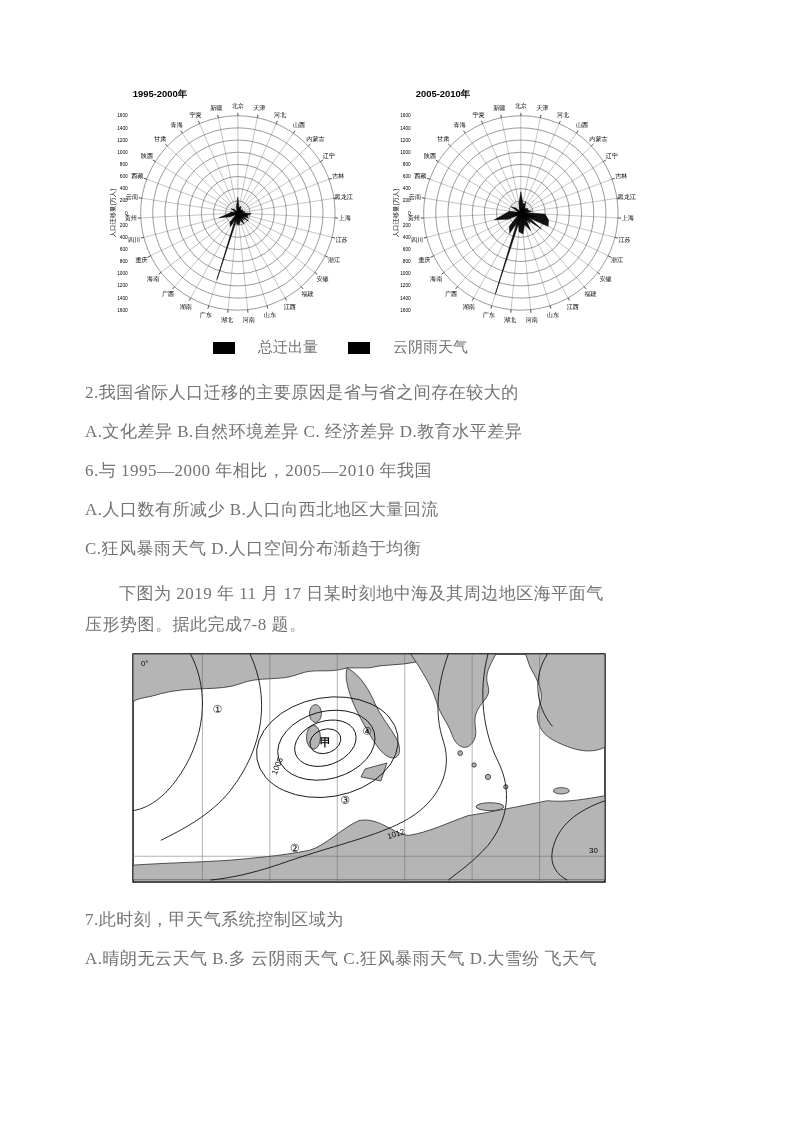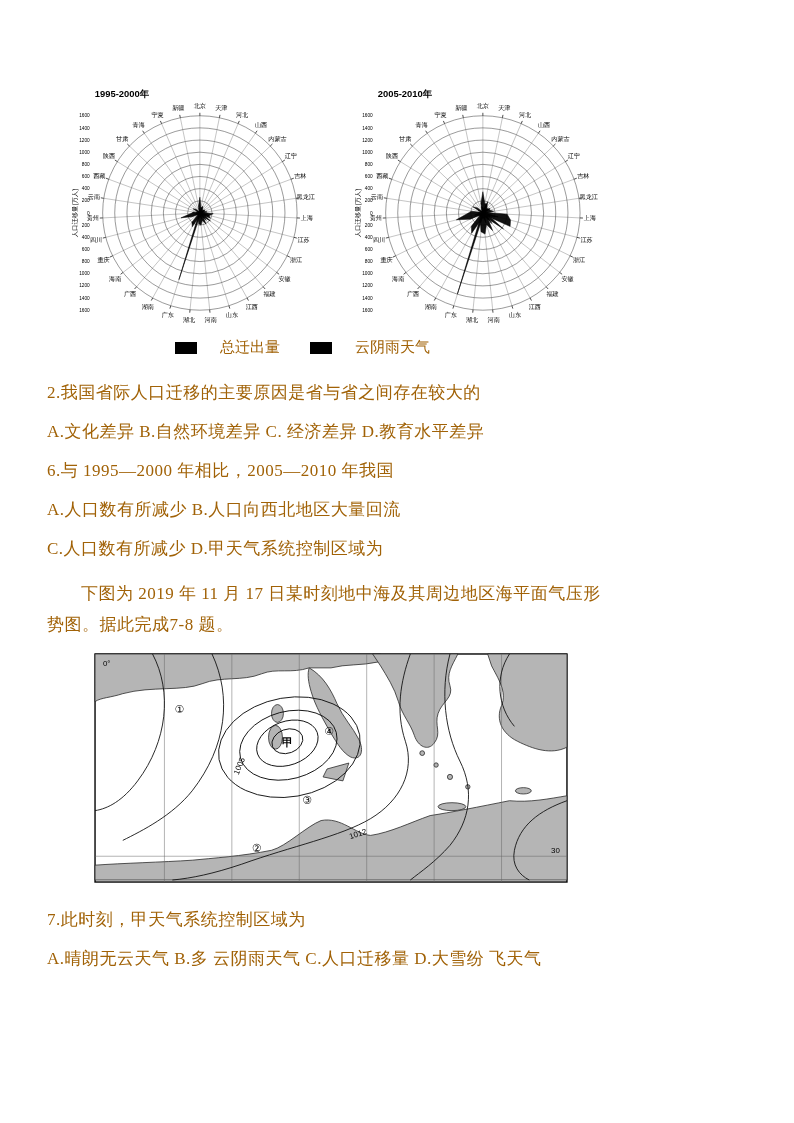"1995-2000年" .page { color: #a16207 -> #737373; padding: 86px 112px 30px 47px -> 86px 112px 30px 85px }
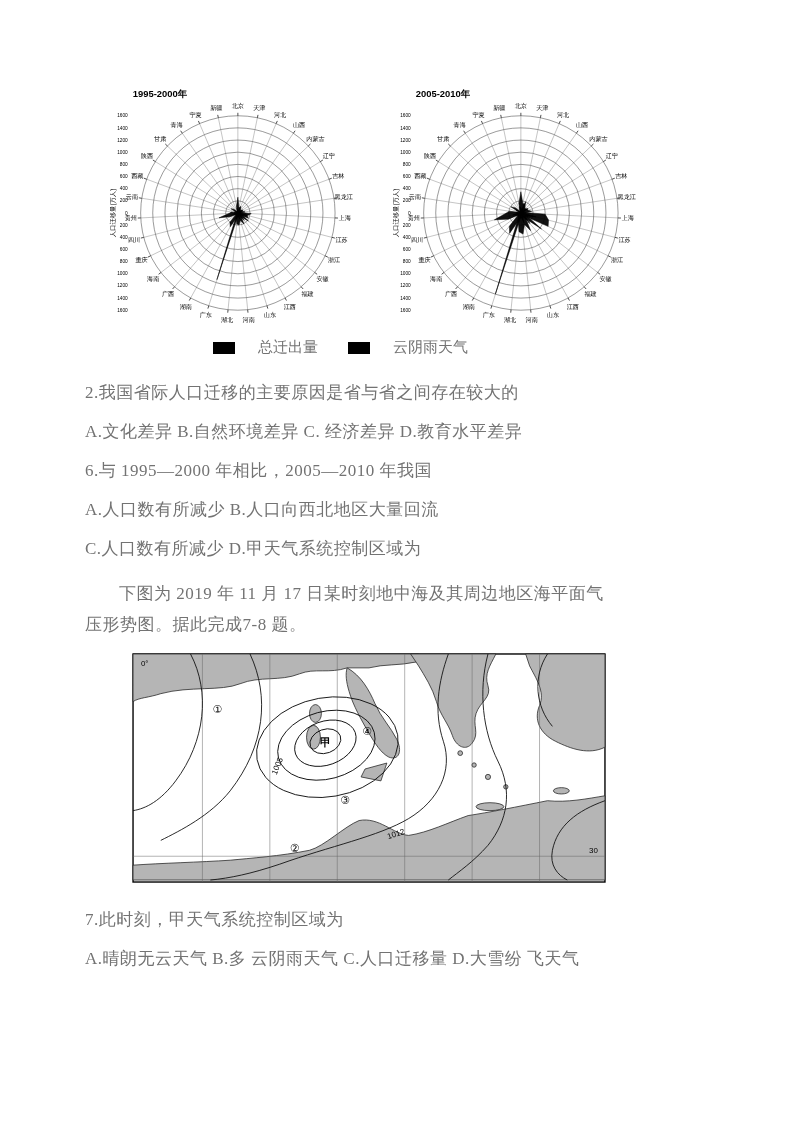"C.人口数有所减少 D.甲天气系统控制区域为" p.q { text: C.人口数有所减少 D.甲天气系统控制区域为 -> C.狂风暴雨天气 D.人口空间分布渐趋于均衡 }
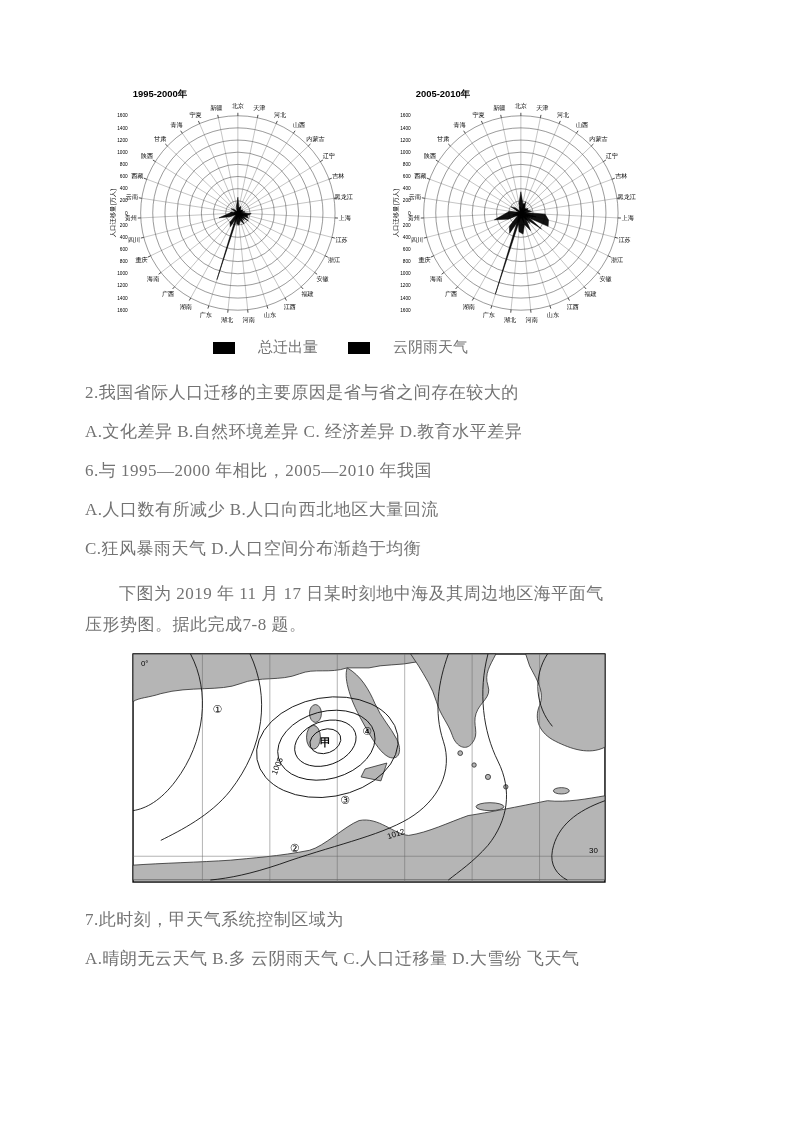"A.晴朗无云天气 B.多 云阴雨天气 C.人口迁移量 D.大雪纷" p.q { text: C.人口迁移量 -> C.狂风暴雨天气 }
